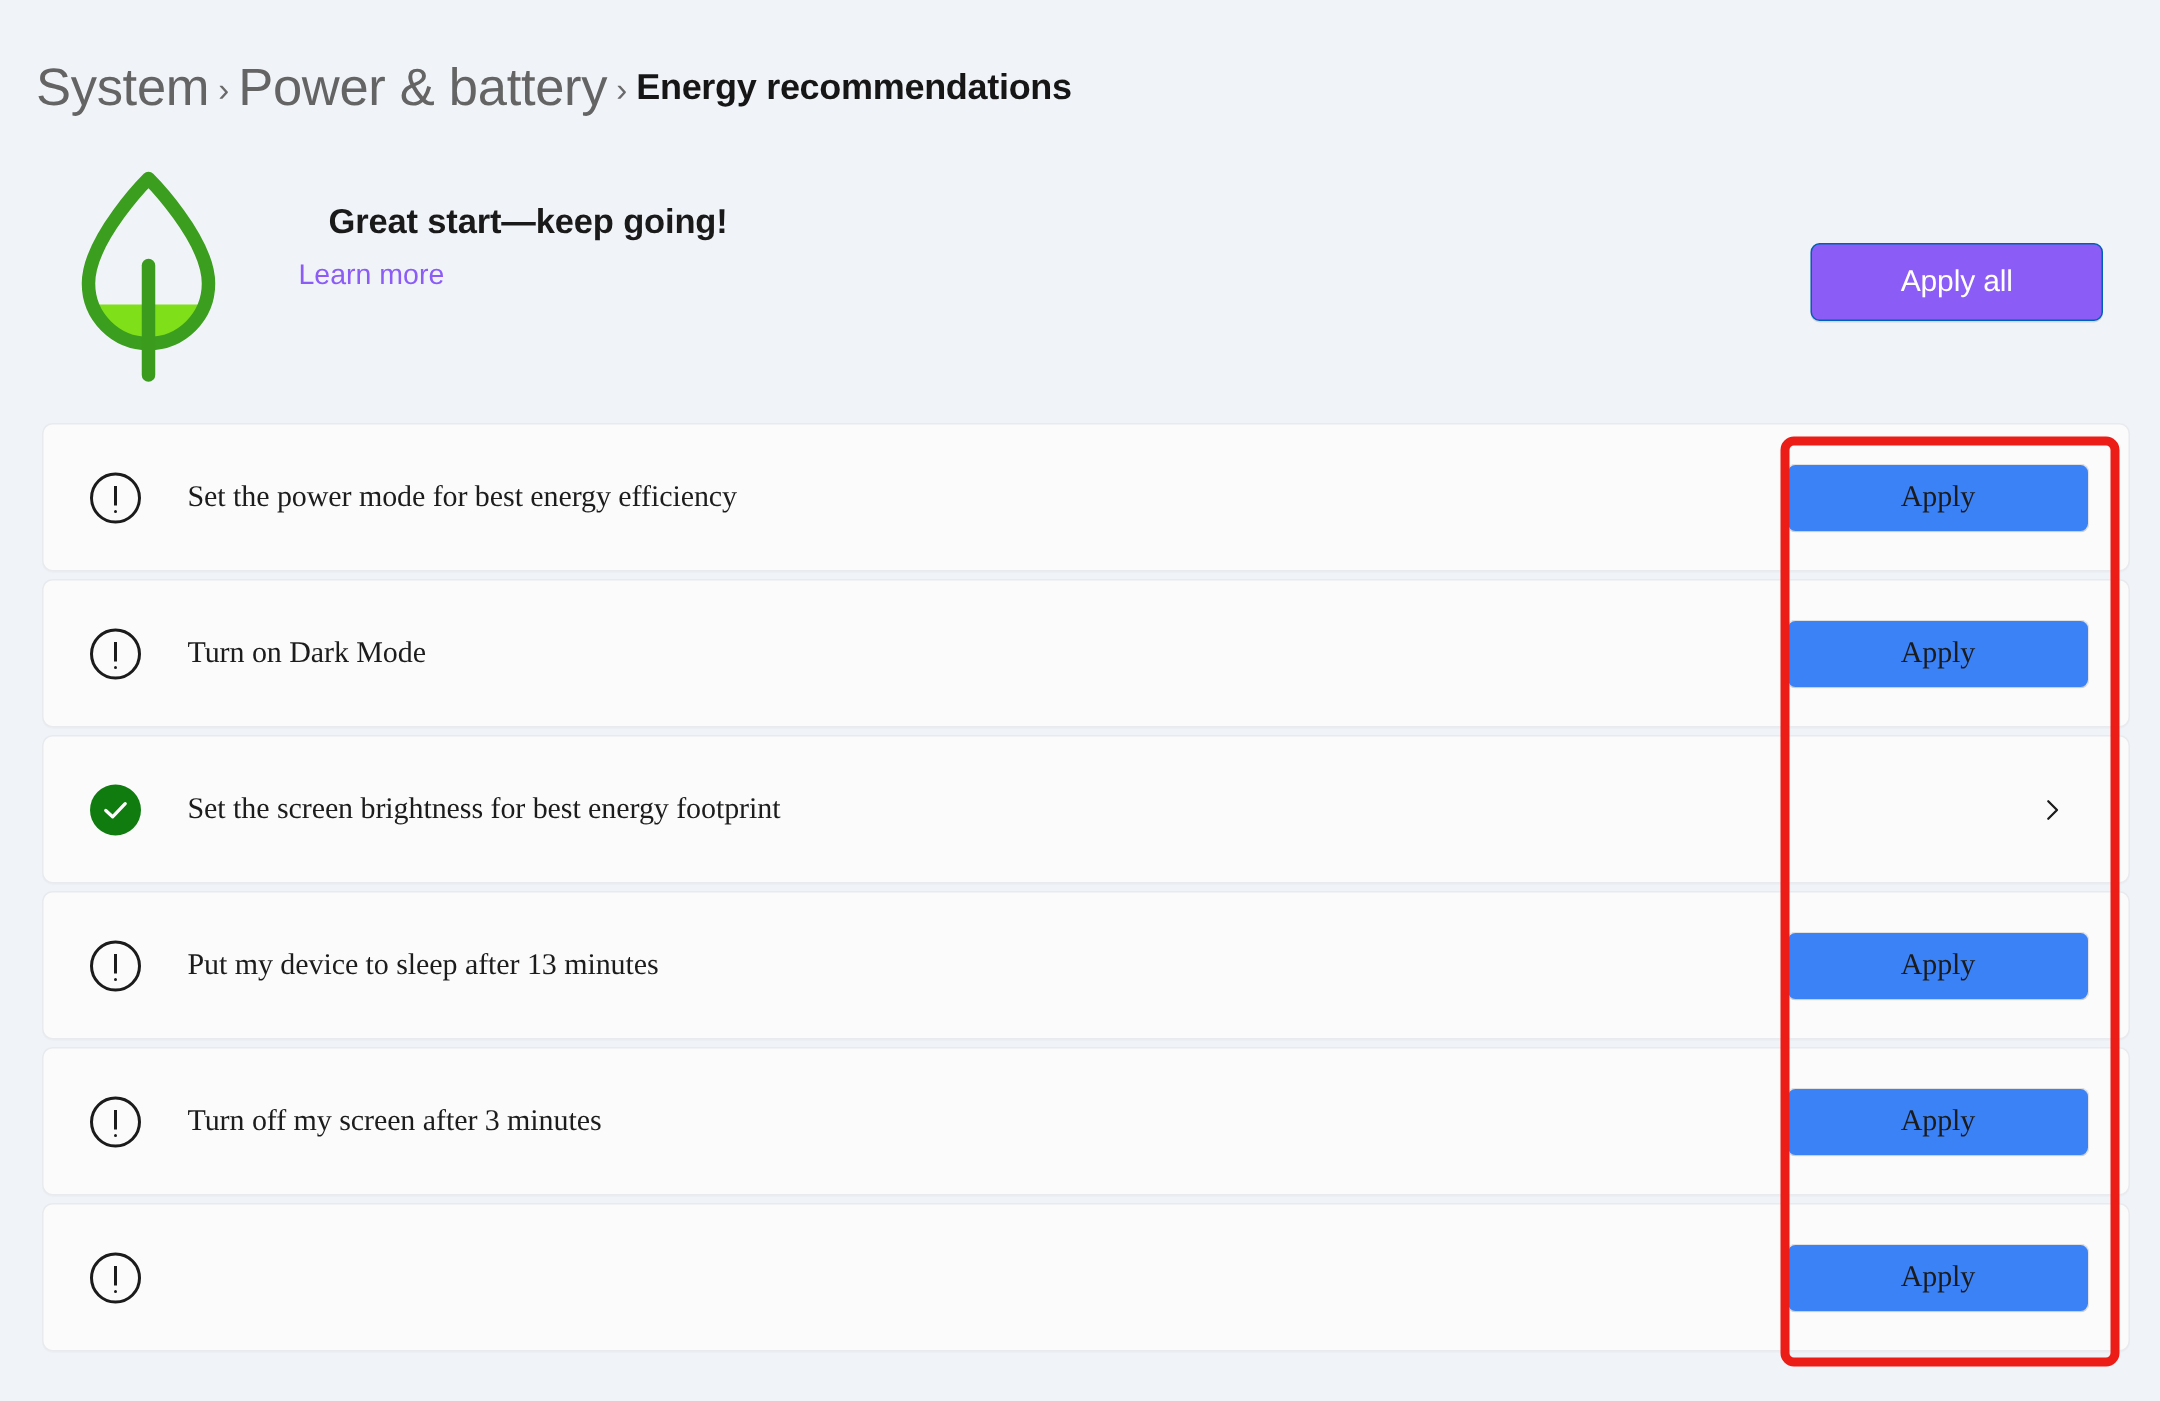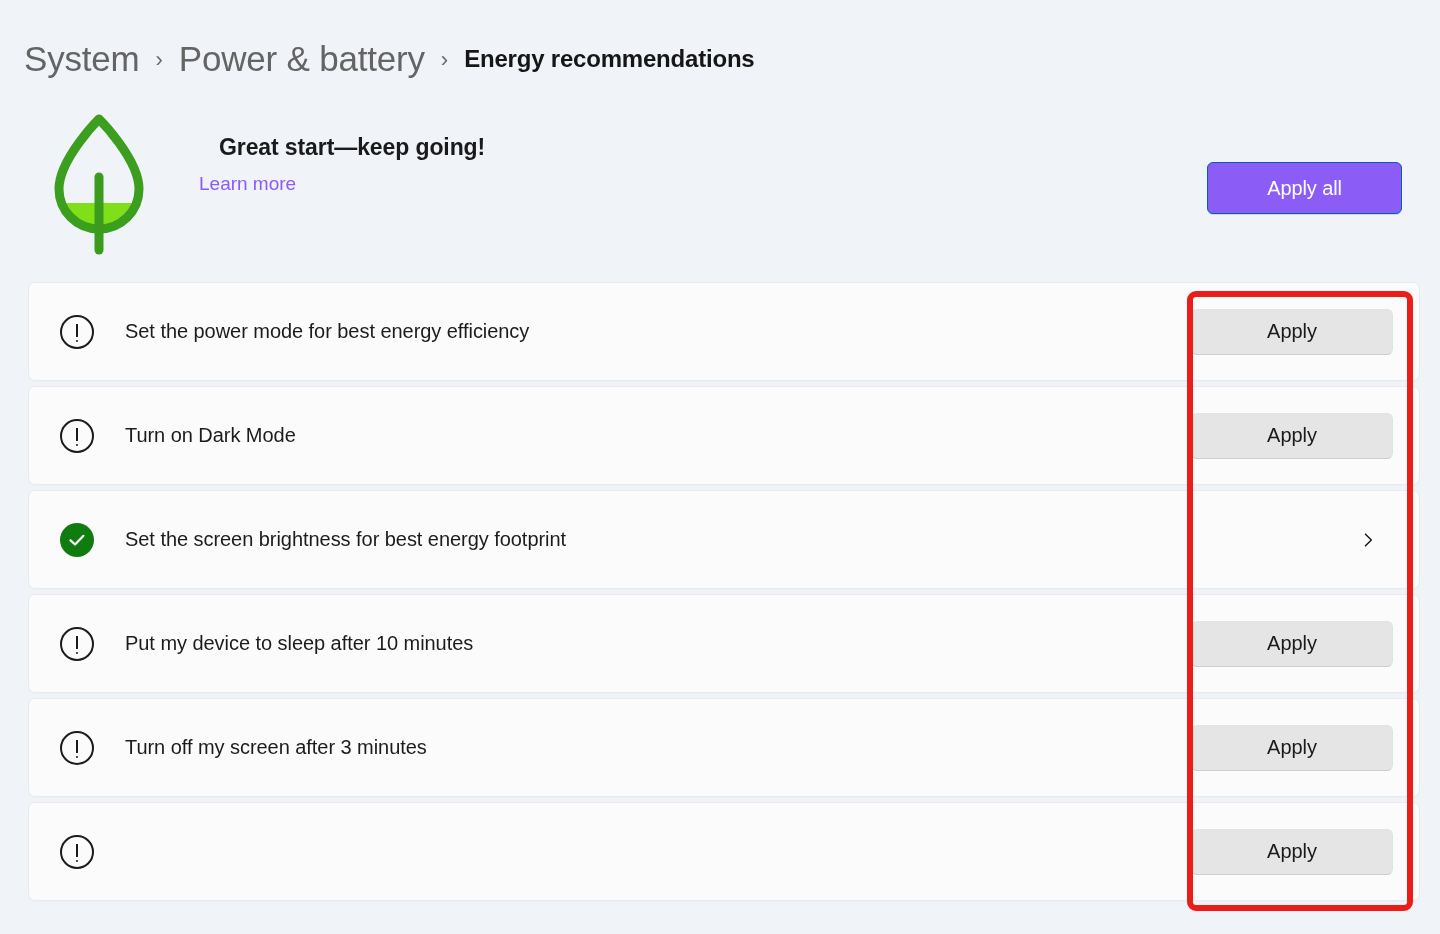"System" .breadcrumb { gap: 16px -> 6px }
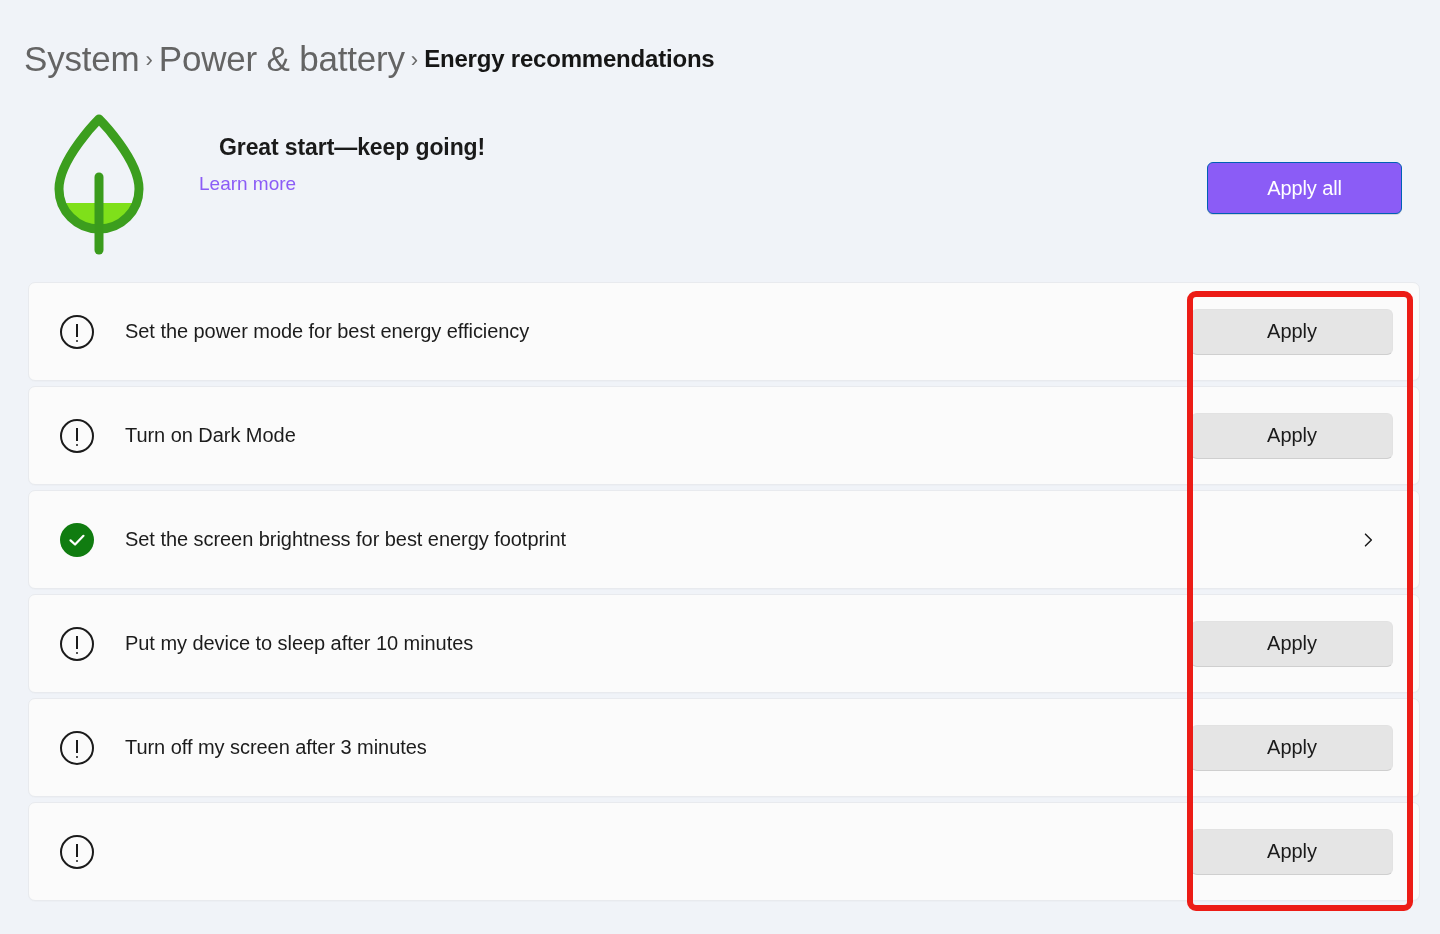"Set the power mode for" .rec-list { font-family: none -> Liberation Serif, serif }
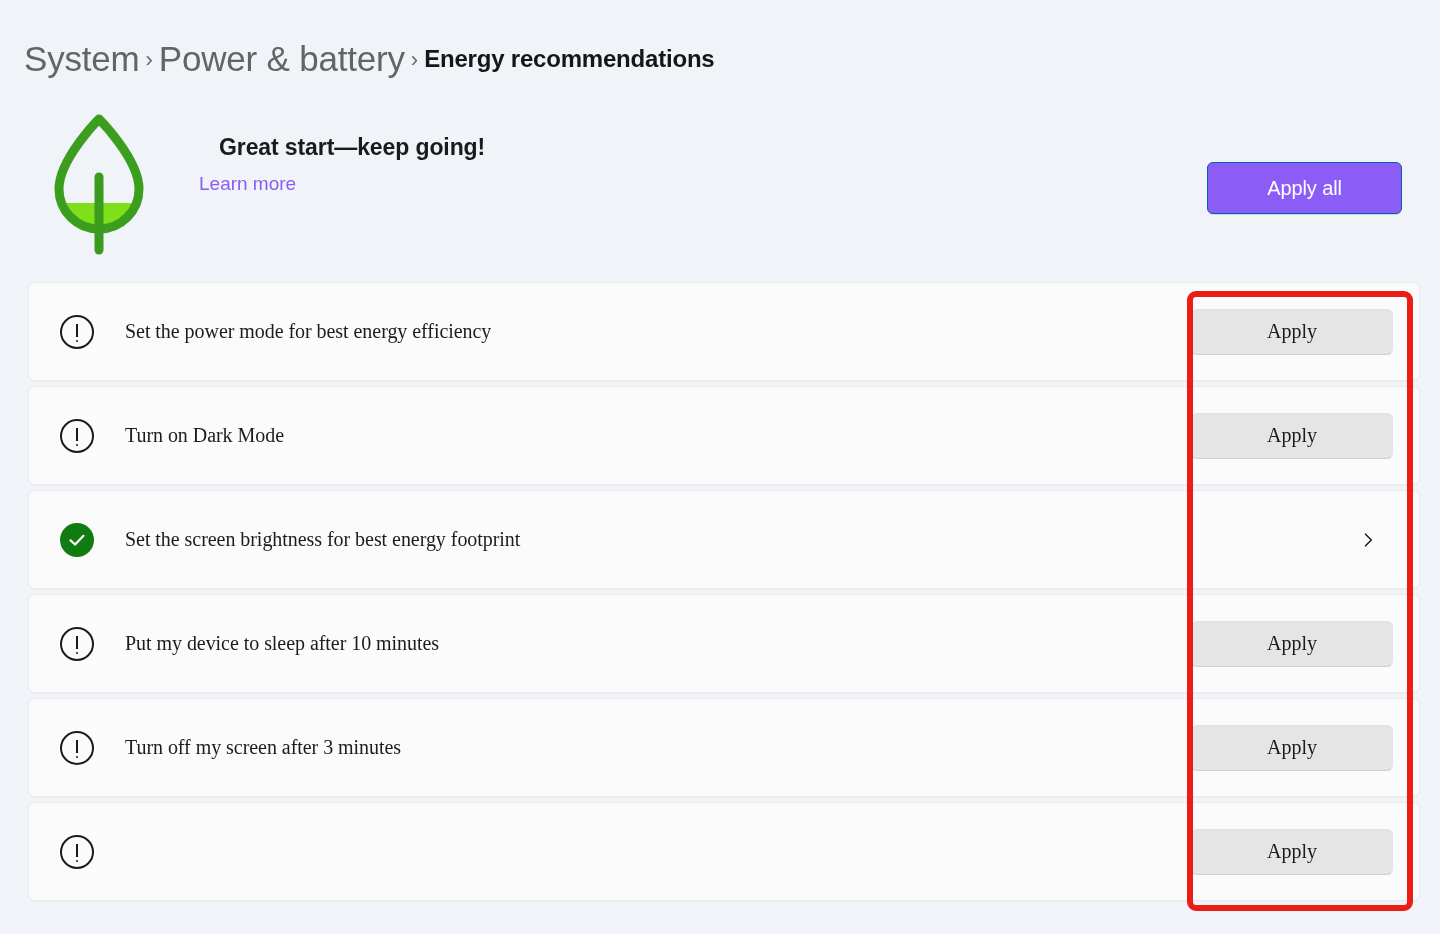"Apply" .apply-btn { background: #e5e5e5 -> #3b82f6 }
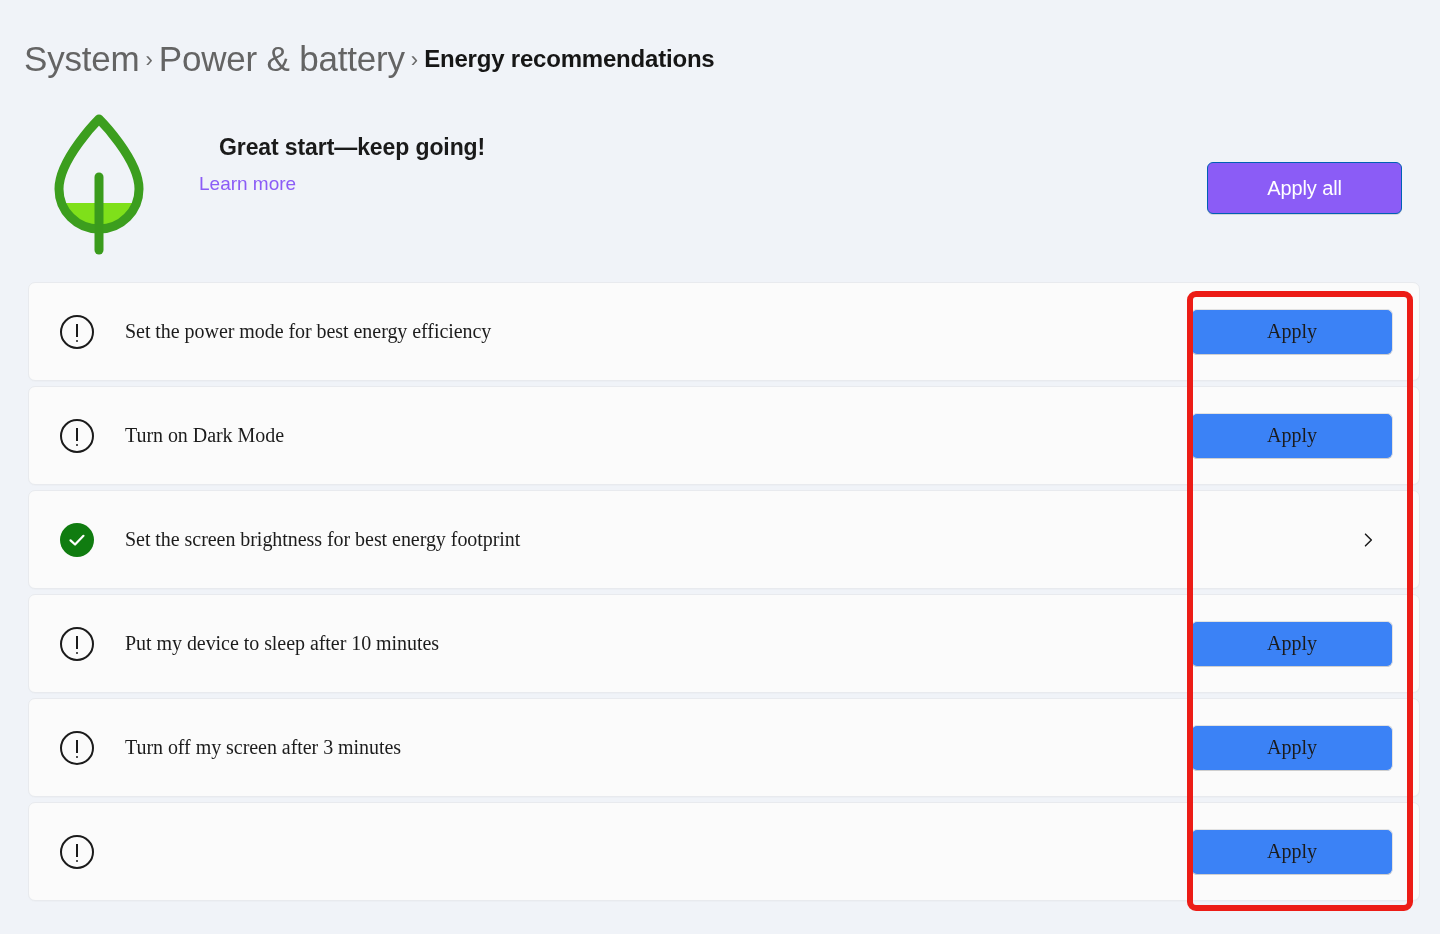"Put my device to sleep" span.rec-label { text: 10 -> 13 }
